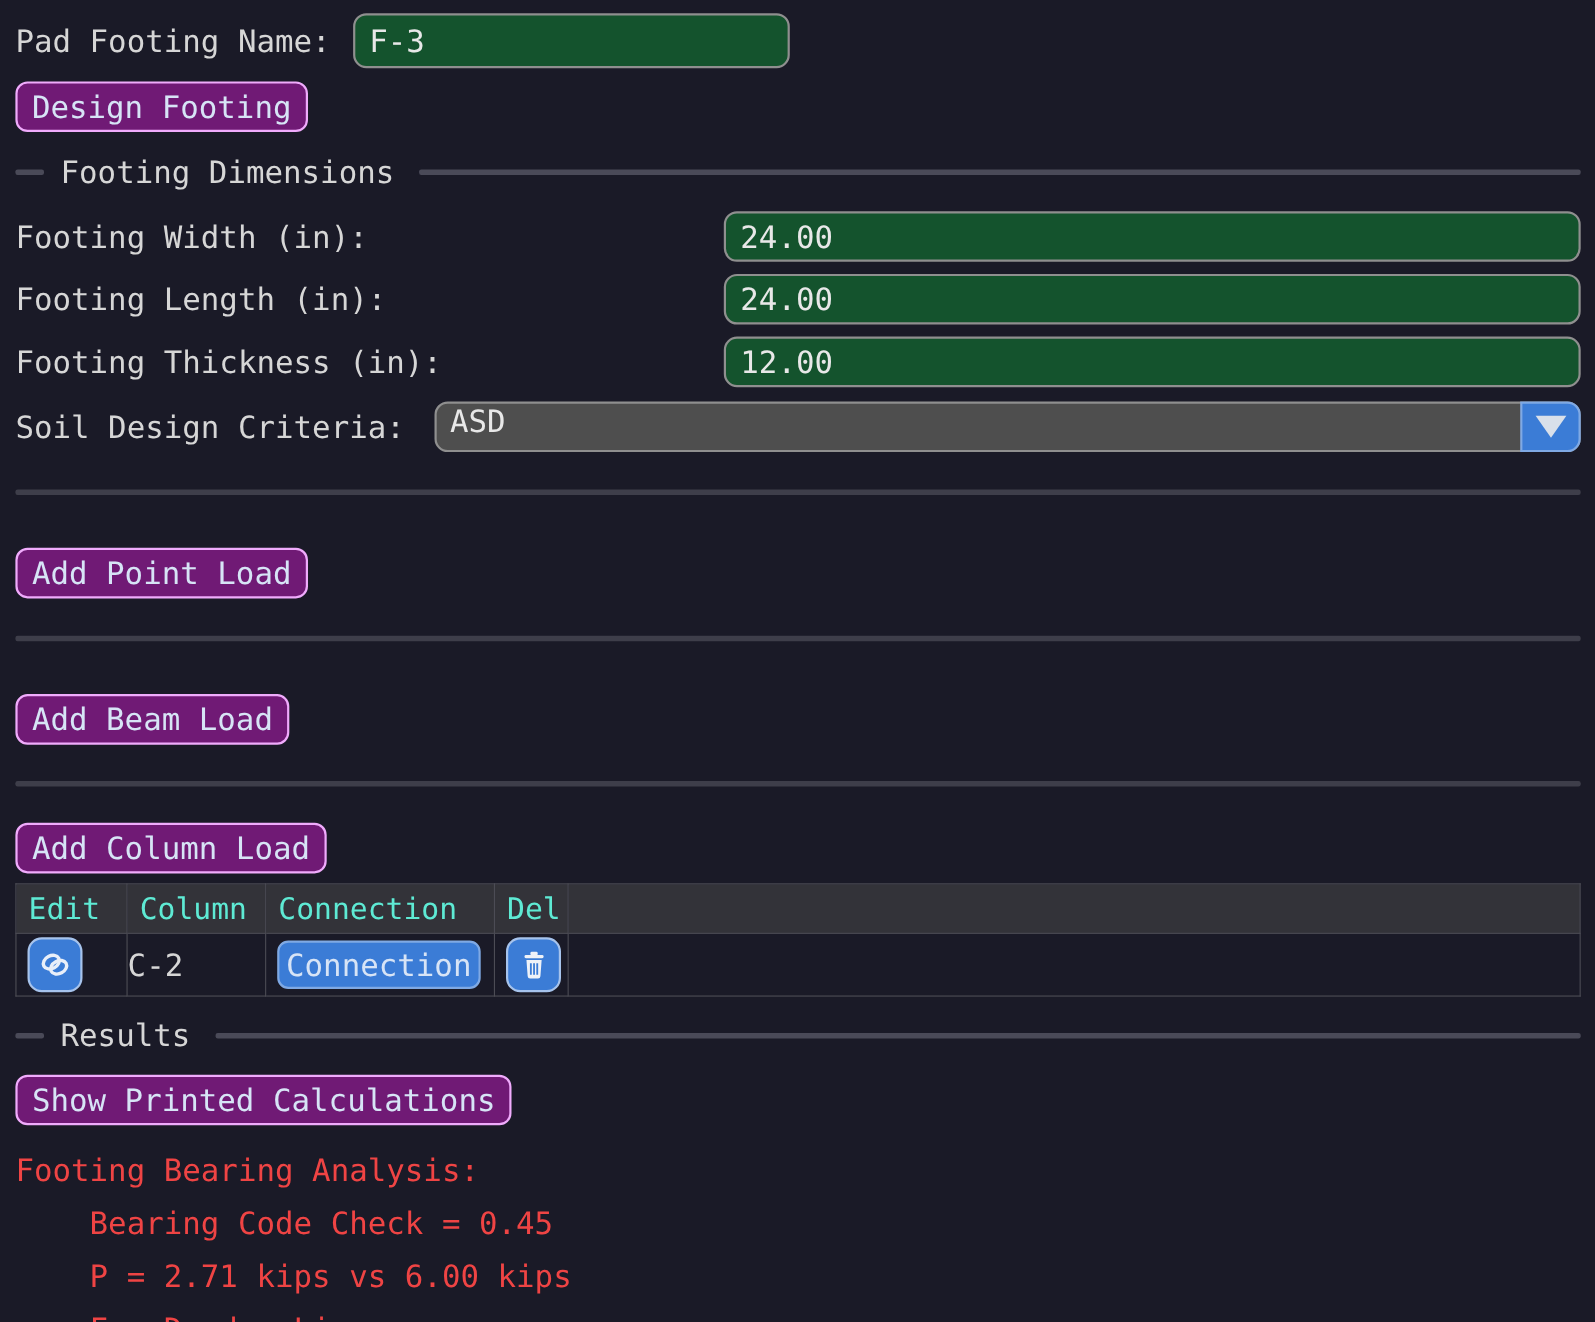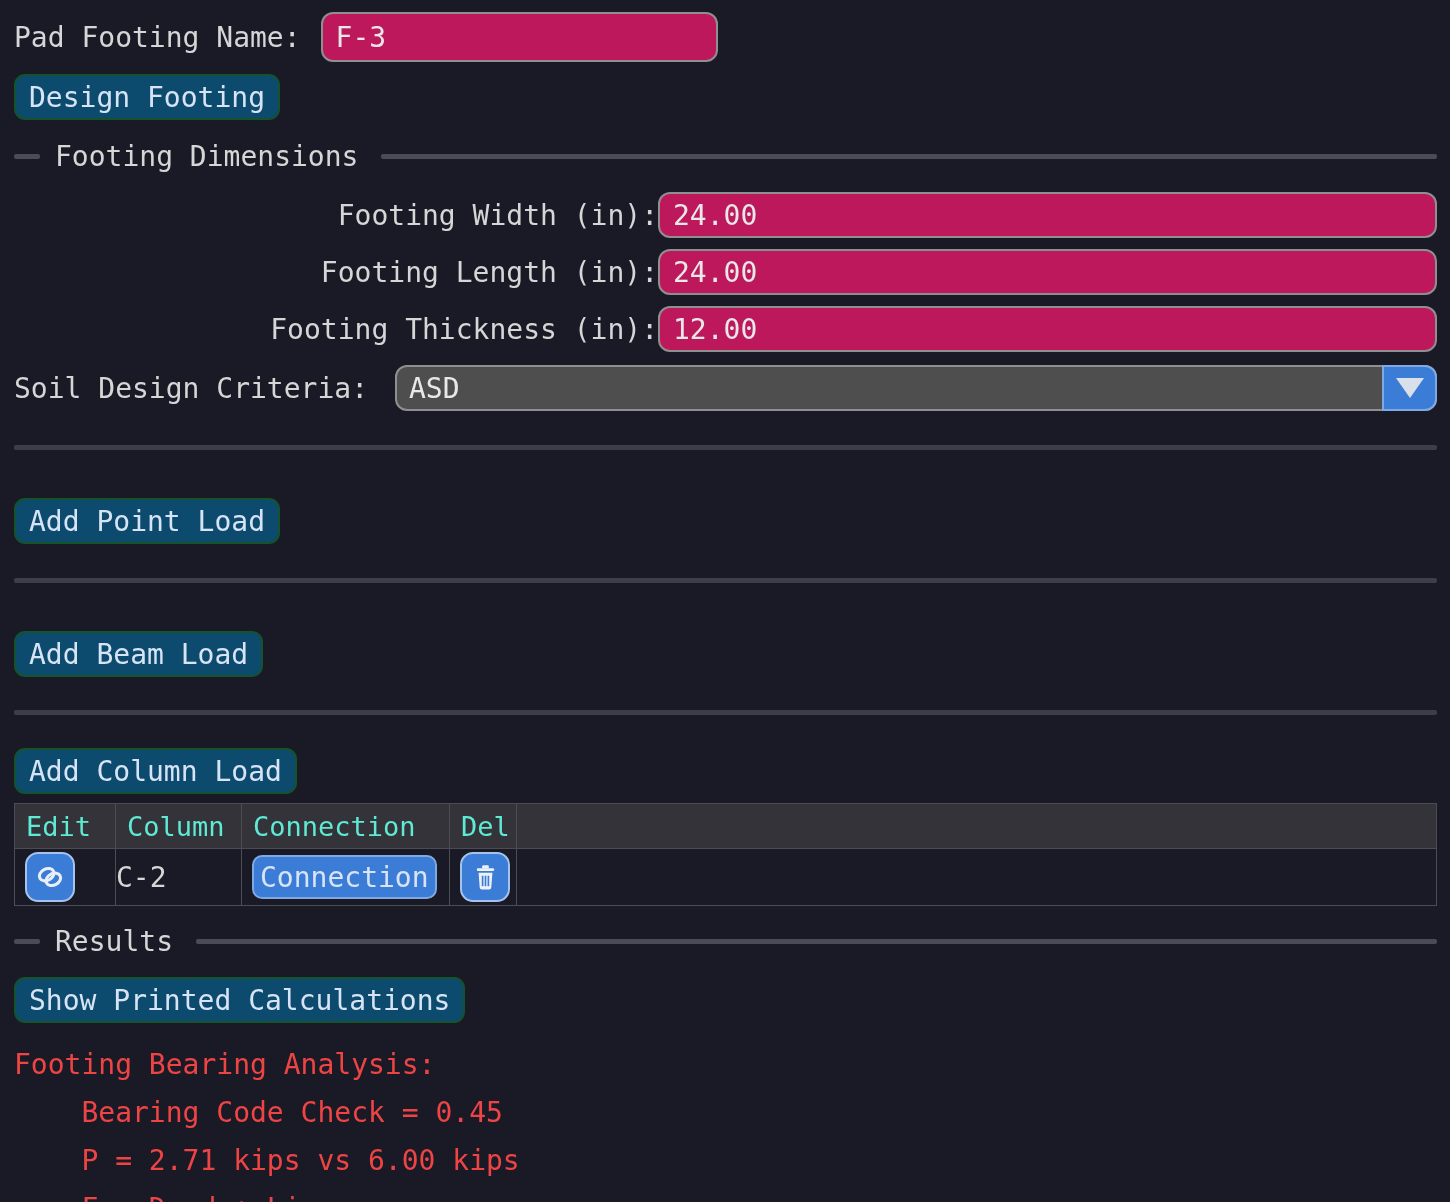"F-3" .entry { background: #be185d -> #14532d }
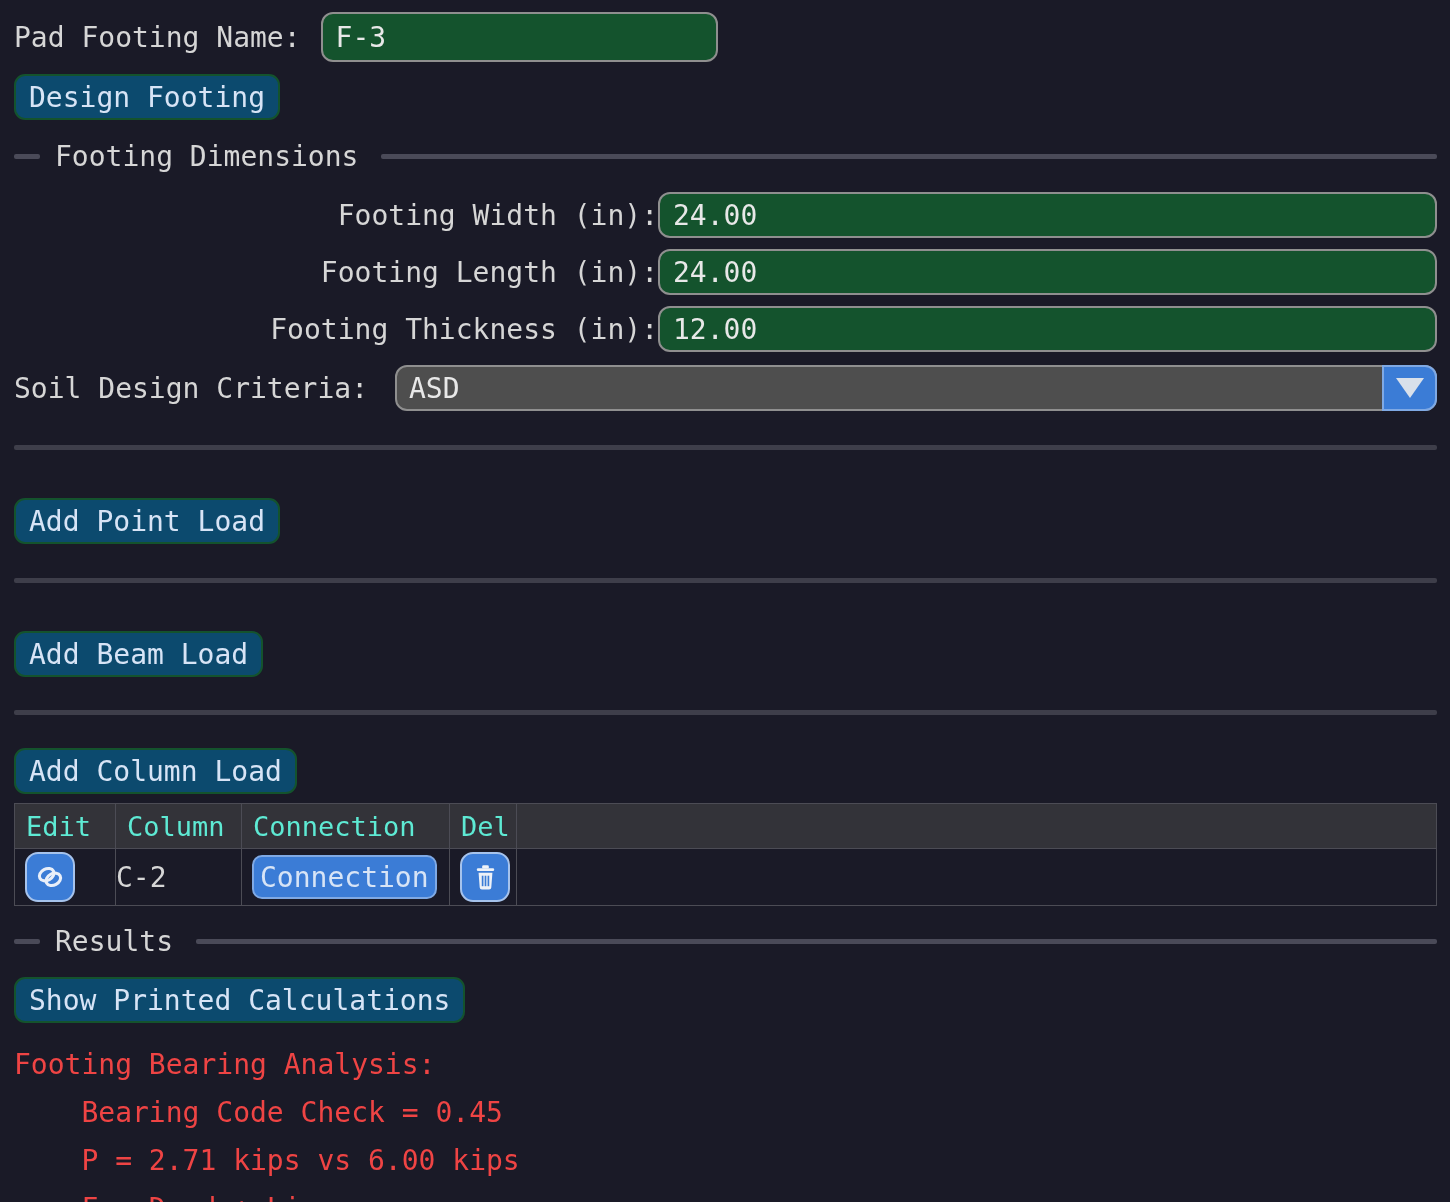"Design Footing" .btn { background: #0c4a6e -> #701a75; border: 2px solid #14532d -> 2px solid #f0abfc }
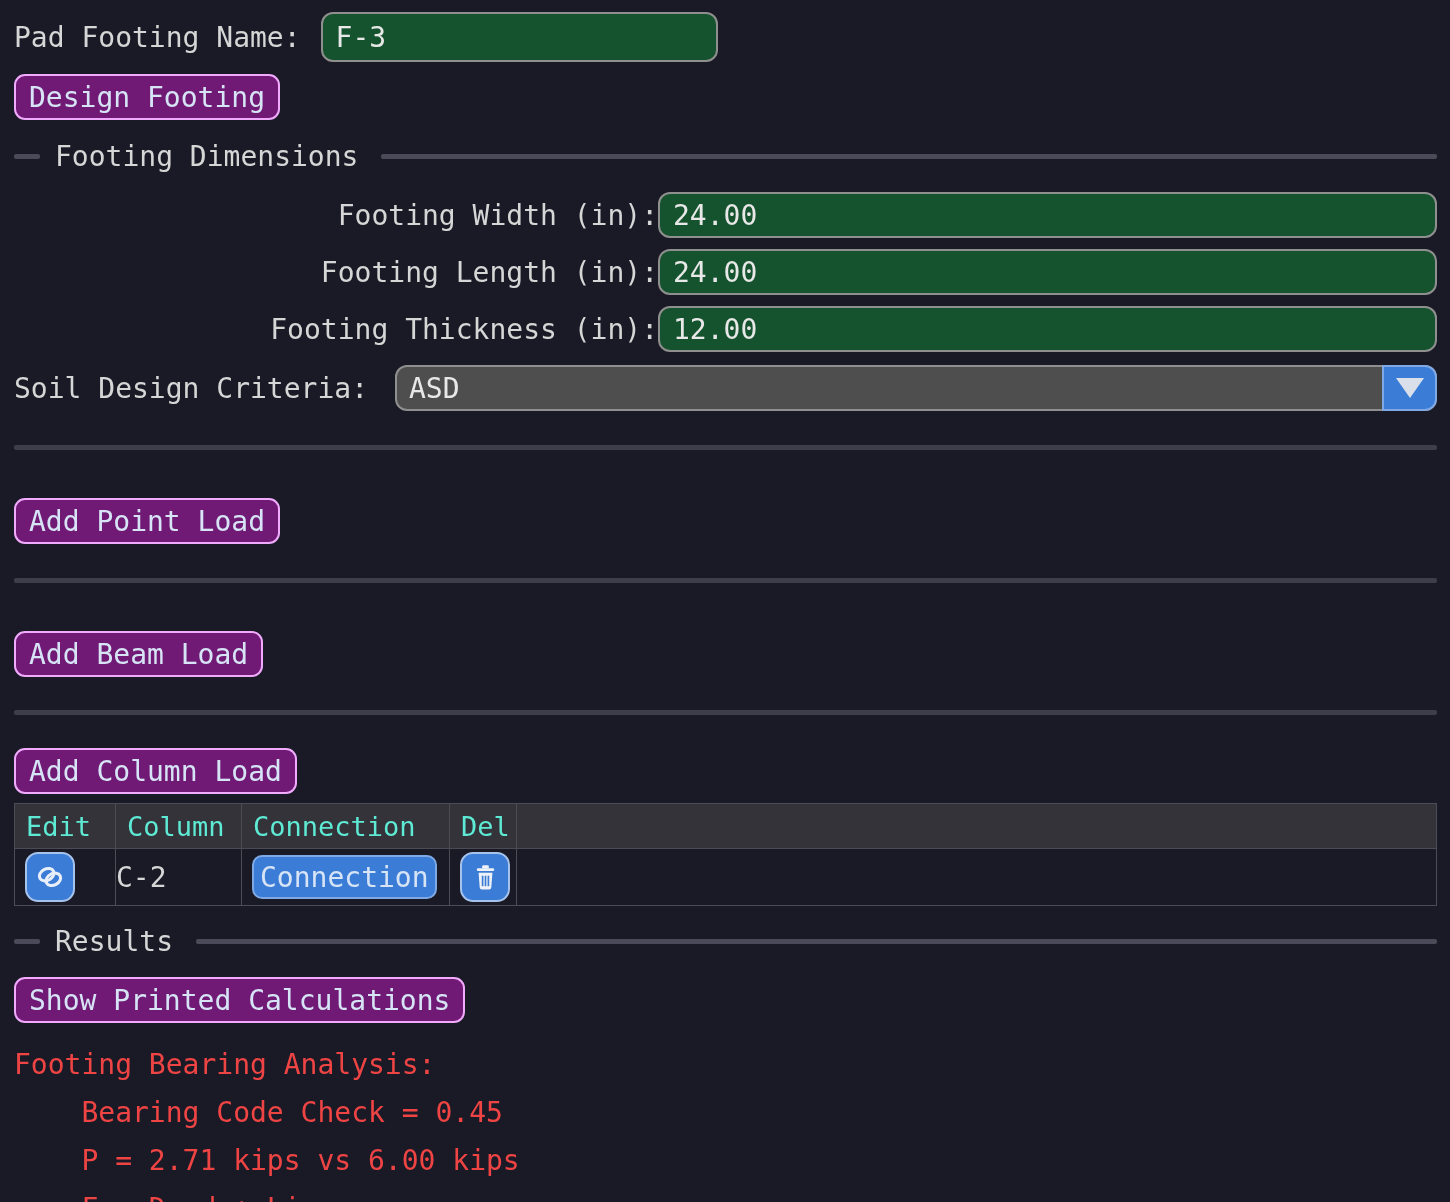"Footing Width (in):" .dim-row .lbl { text-align: right -> none }
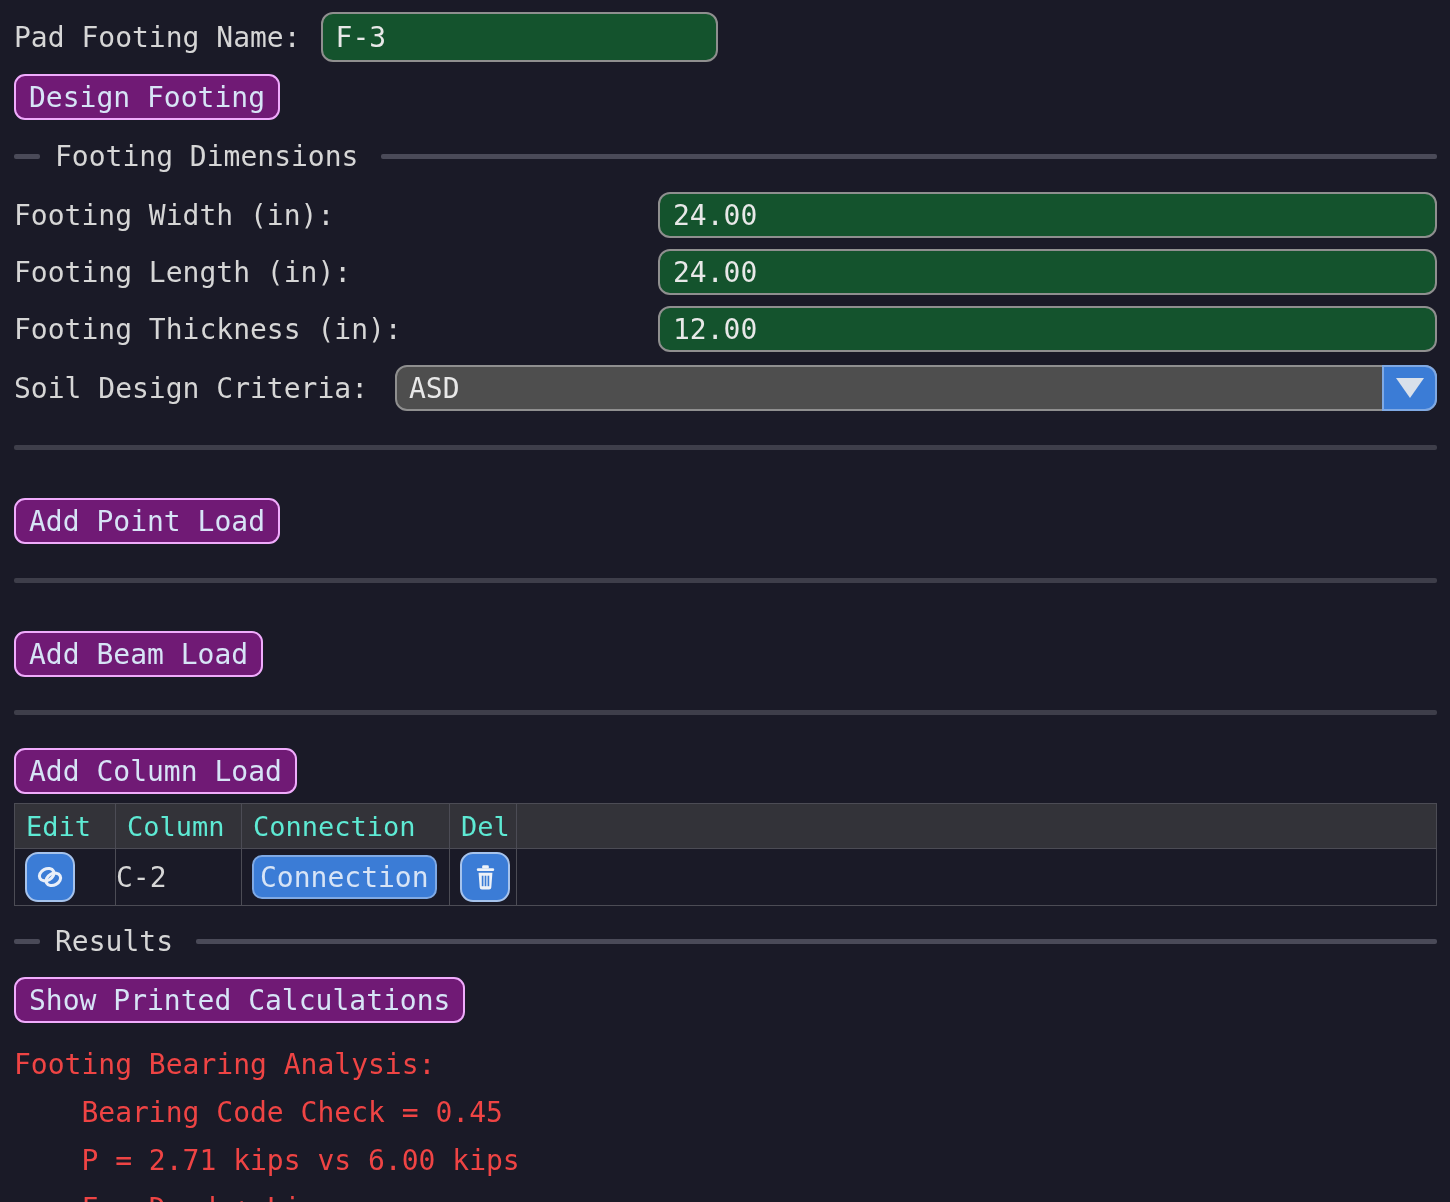"ASD" .combo { align-items: center -> flex-start }
